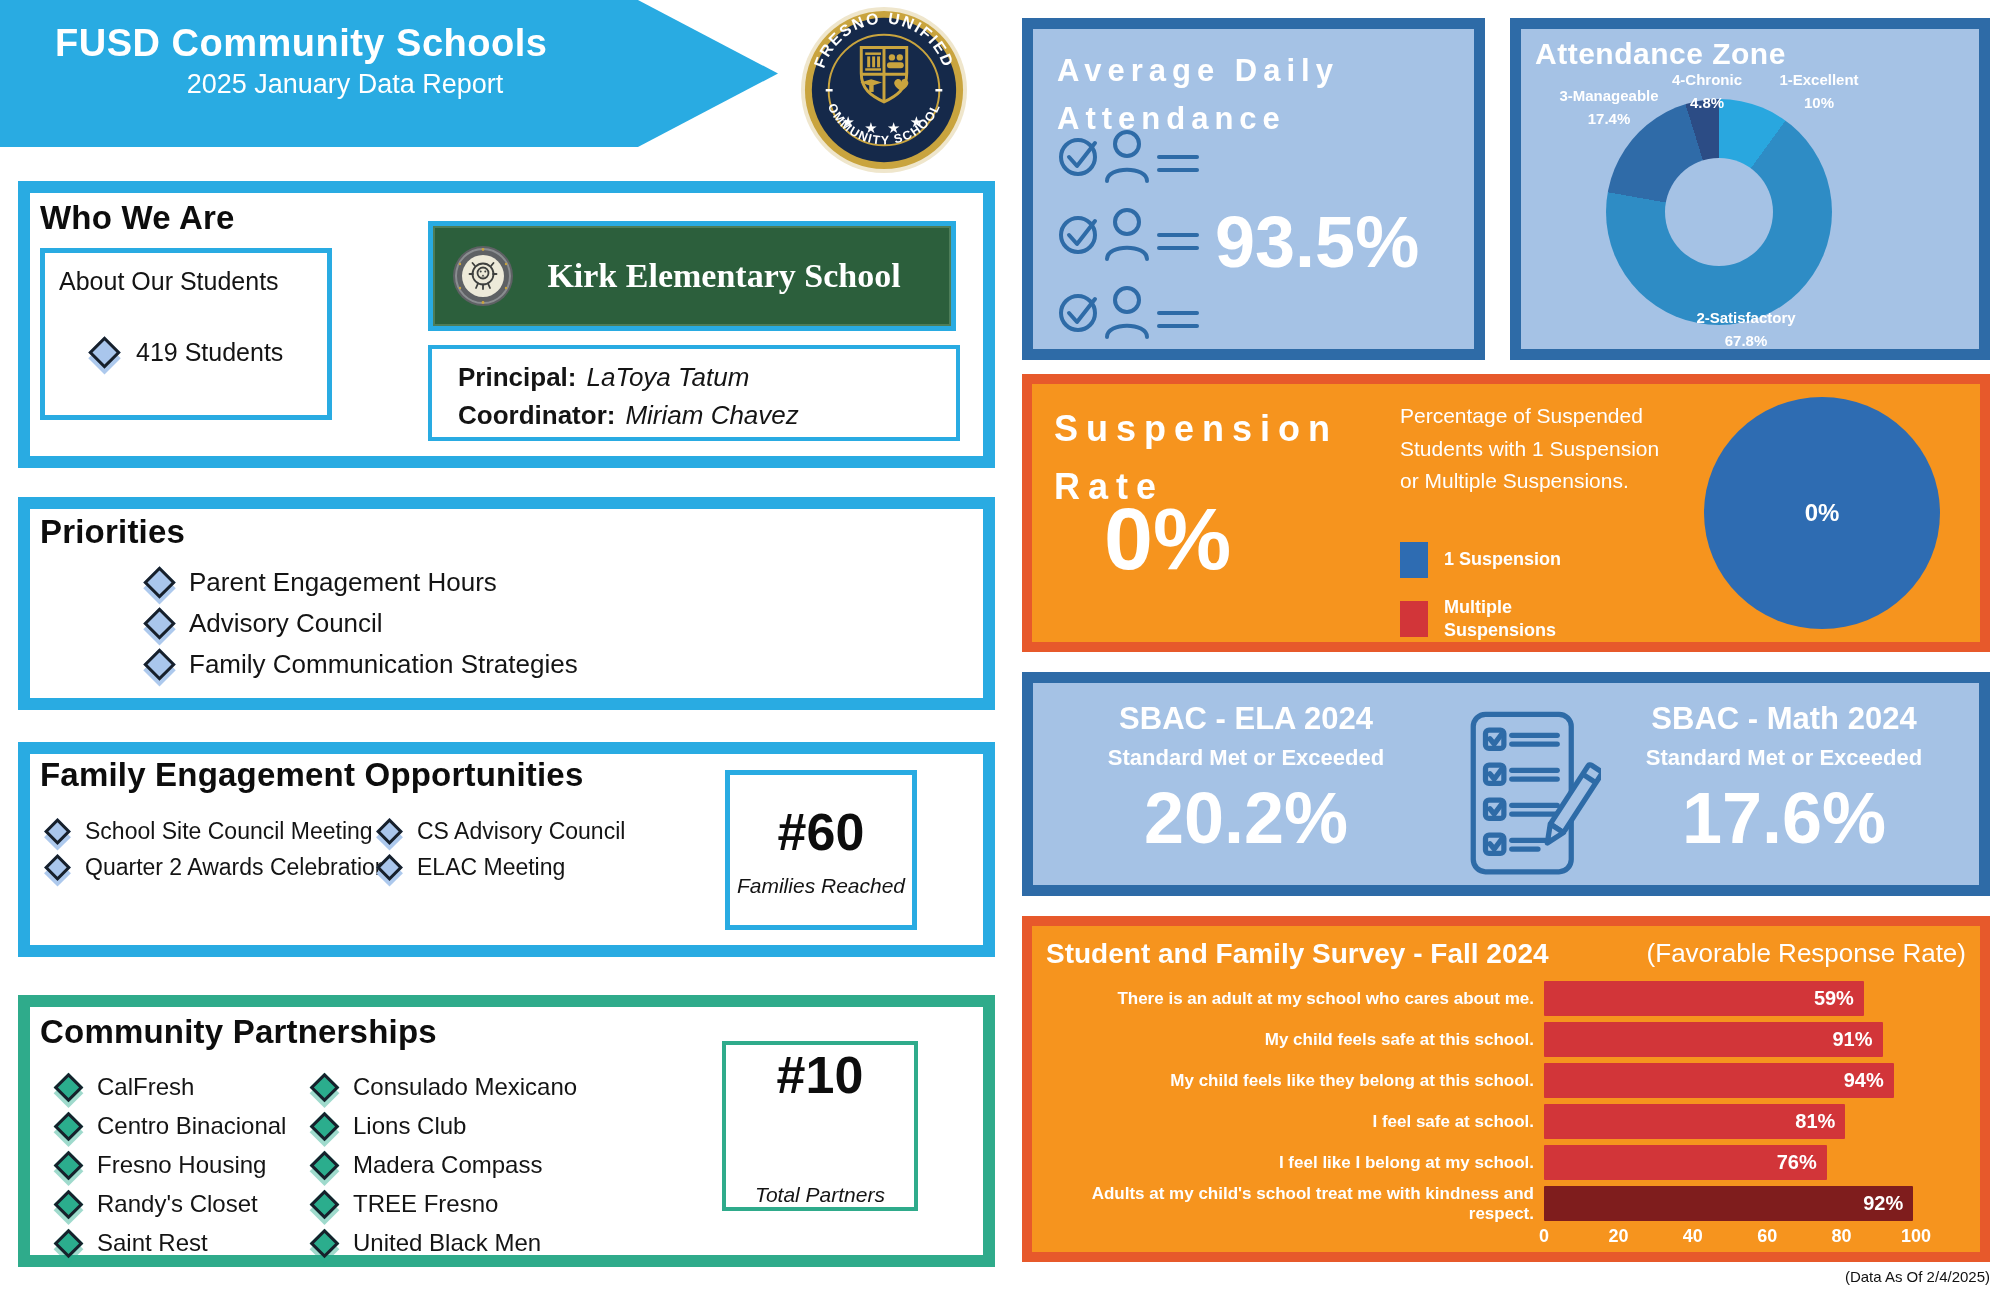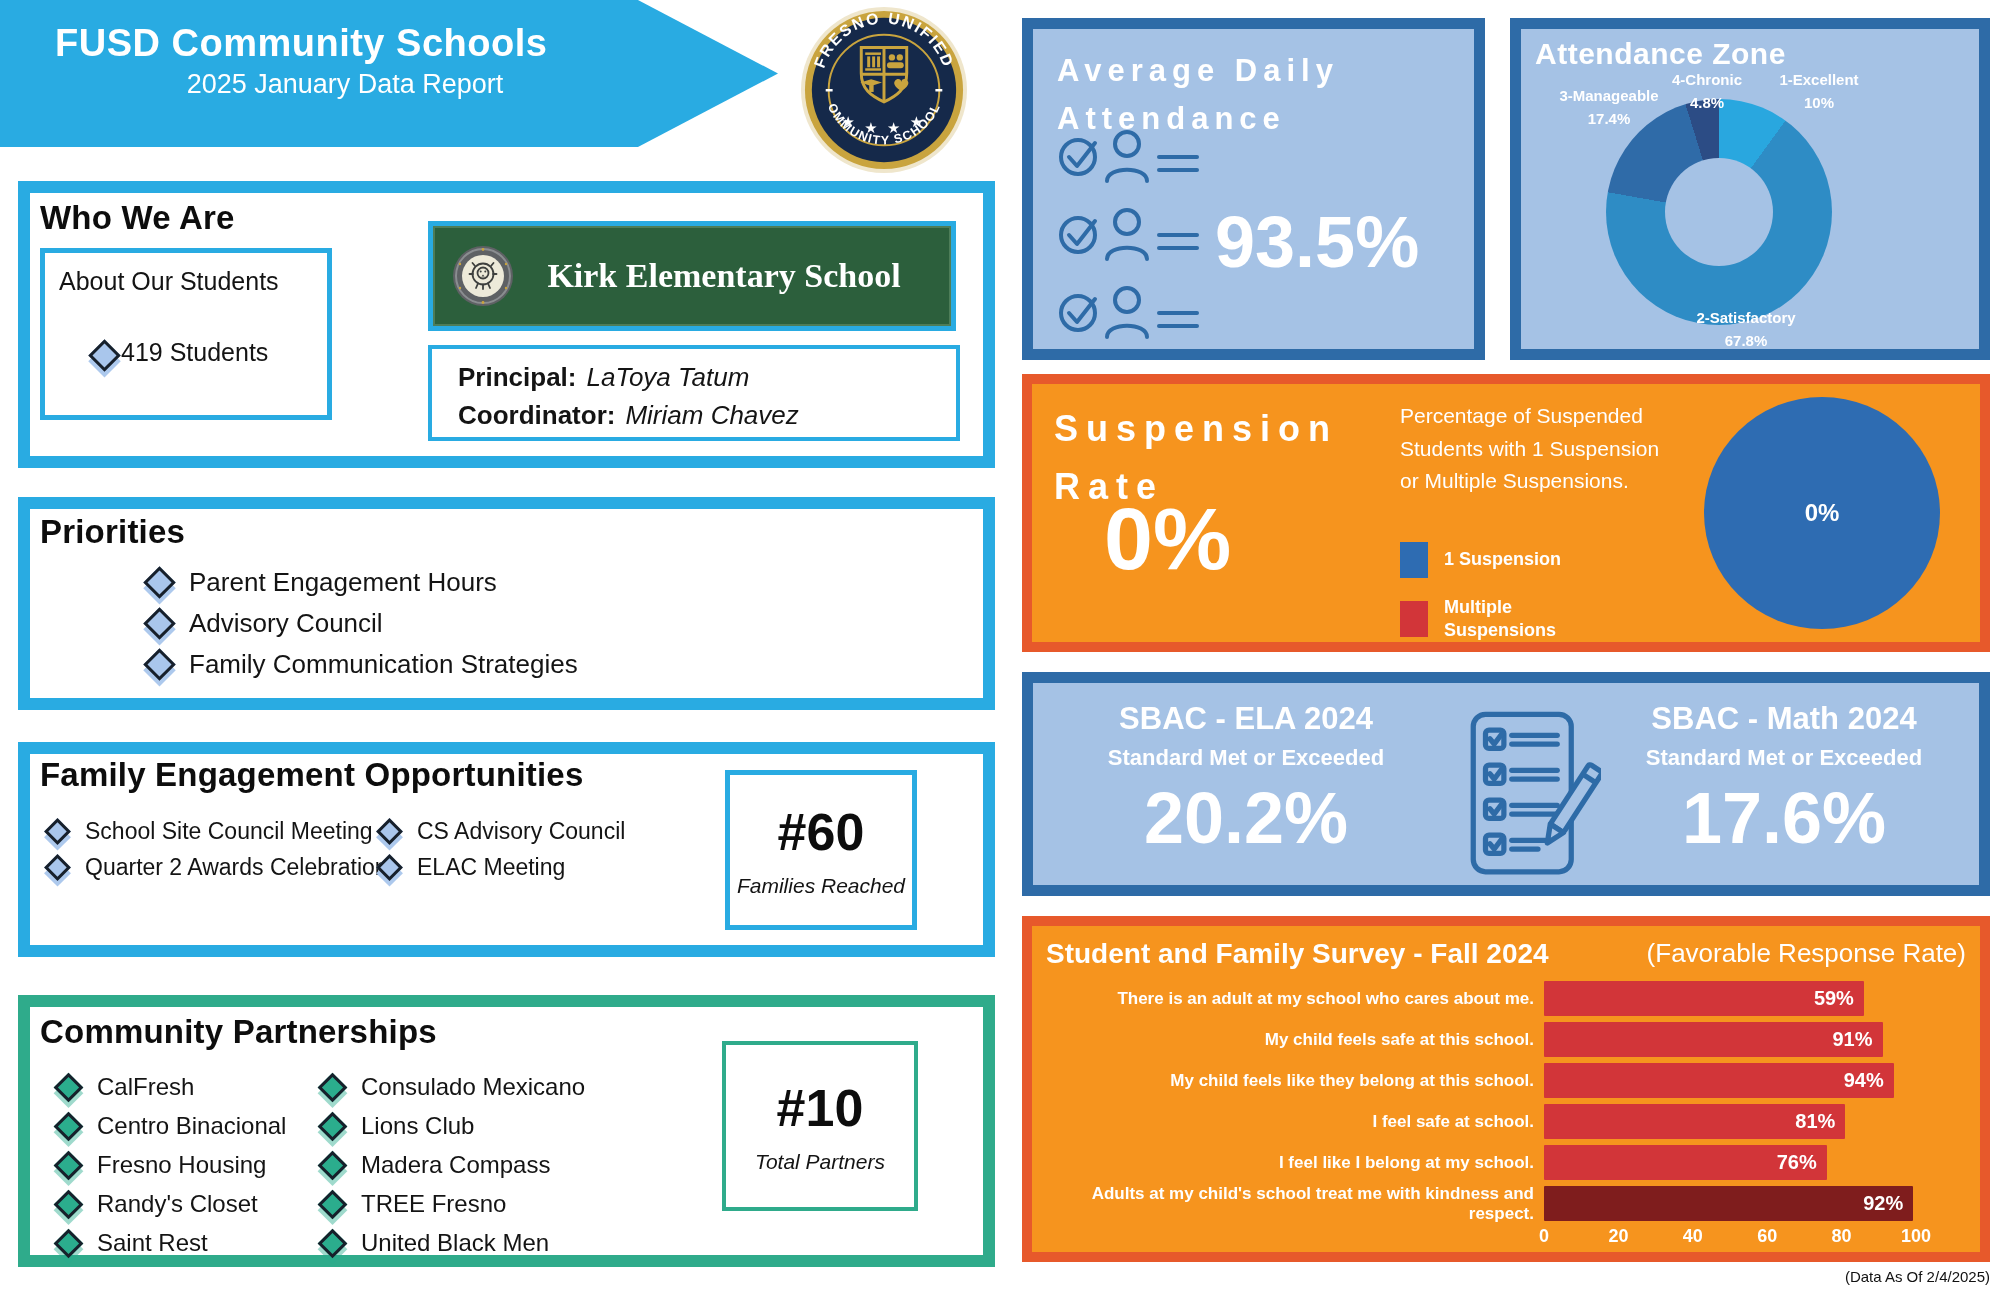"419 Students" .about-row { align-items: flex-end -> center; gap: 5px -> 20px }
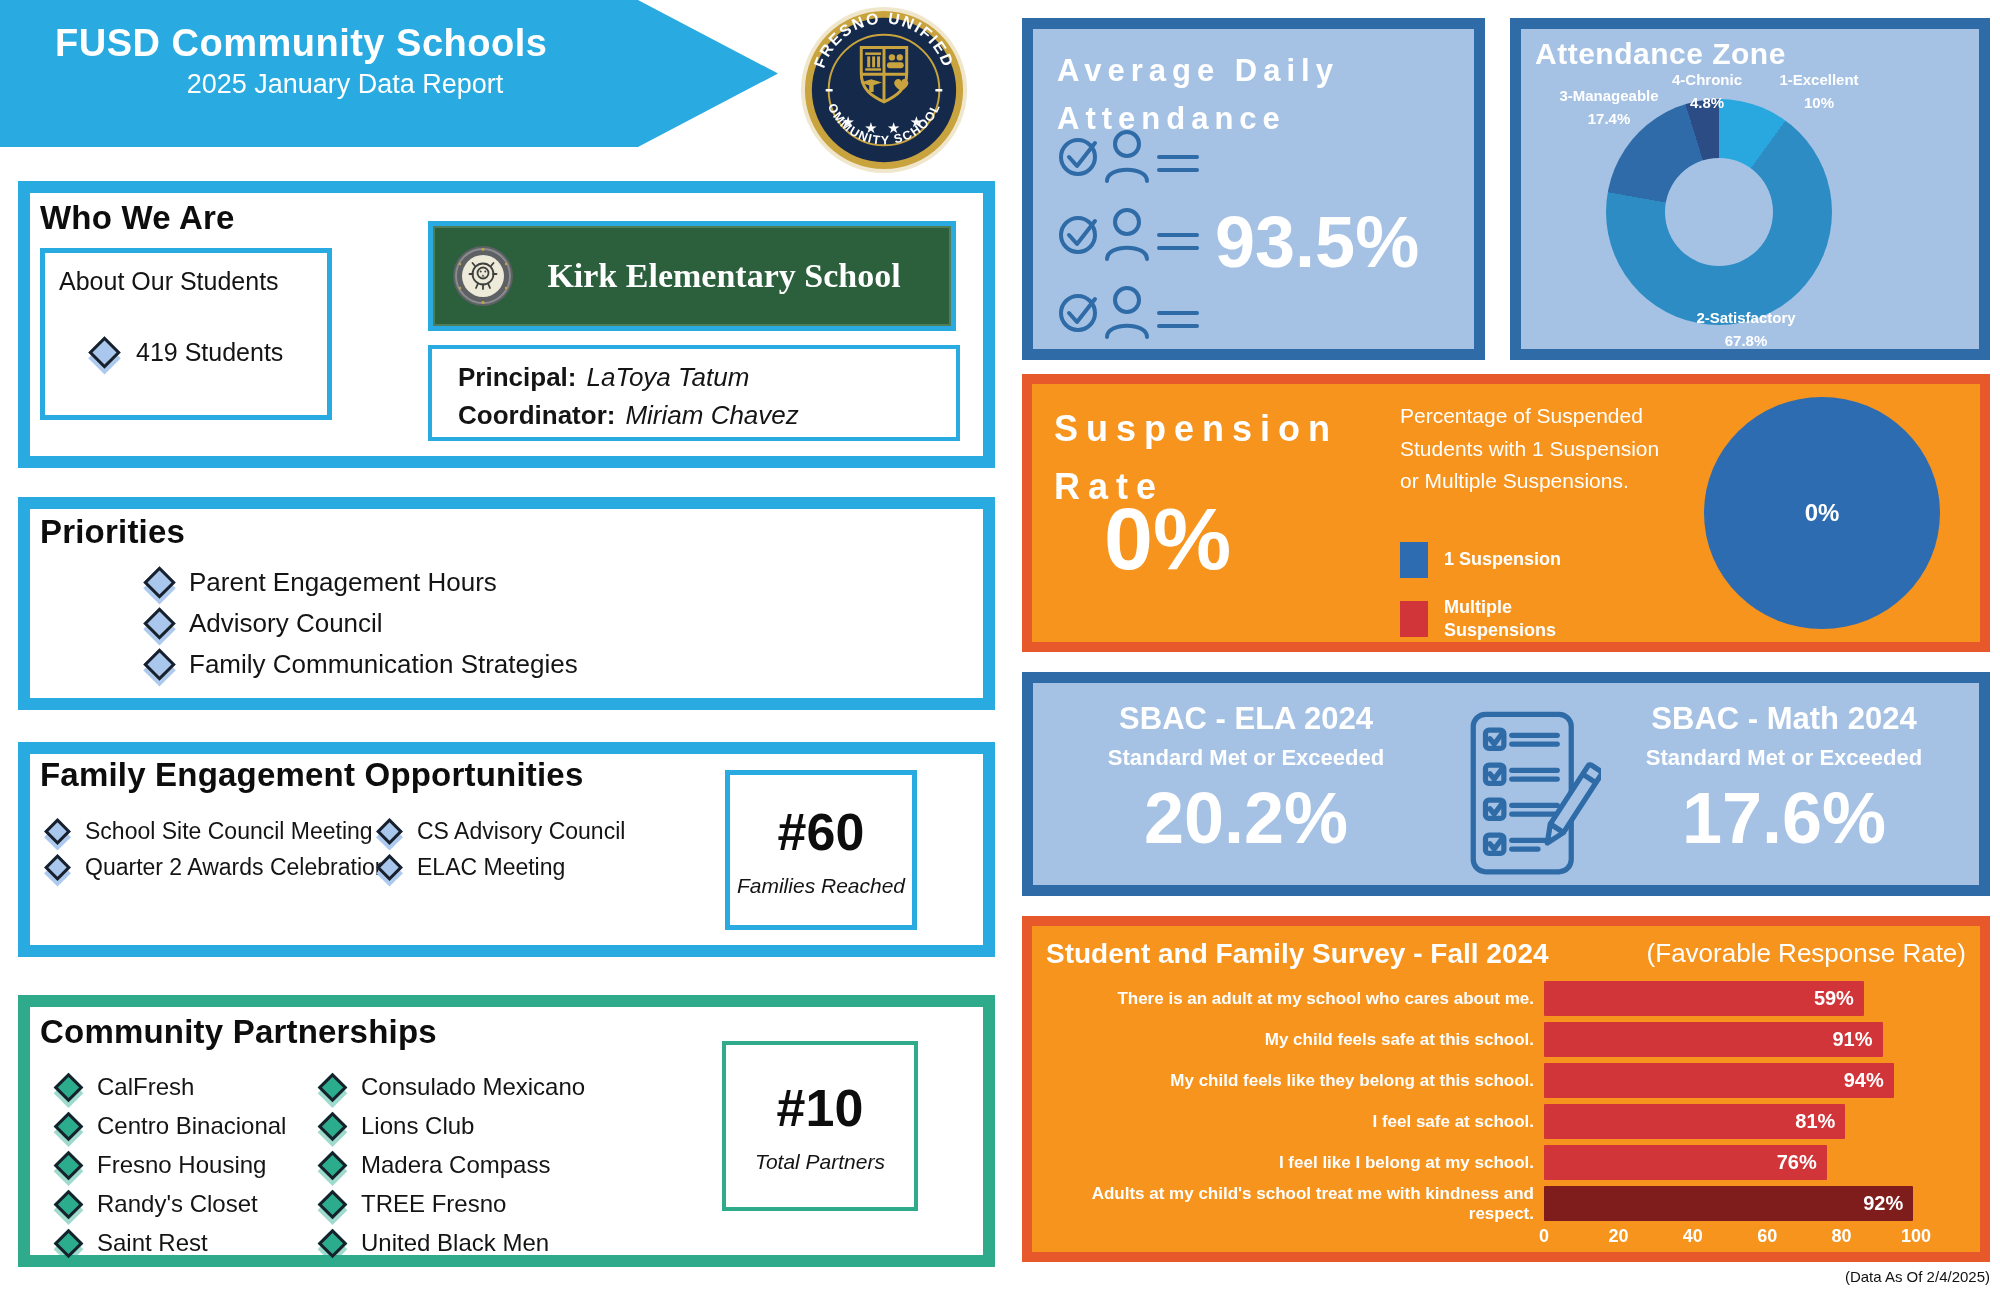"Consulado Mexicano" #part-col2 { left: 292px -> 284px }
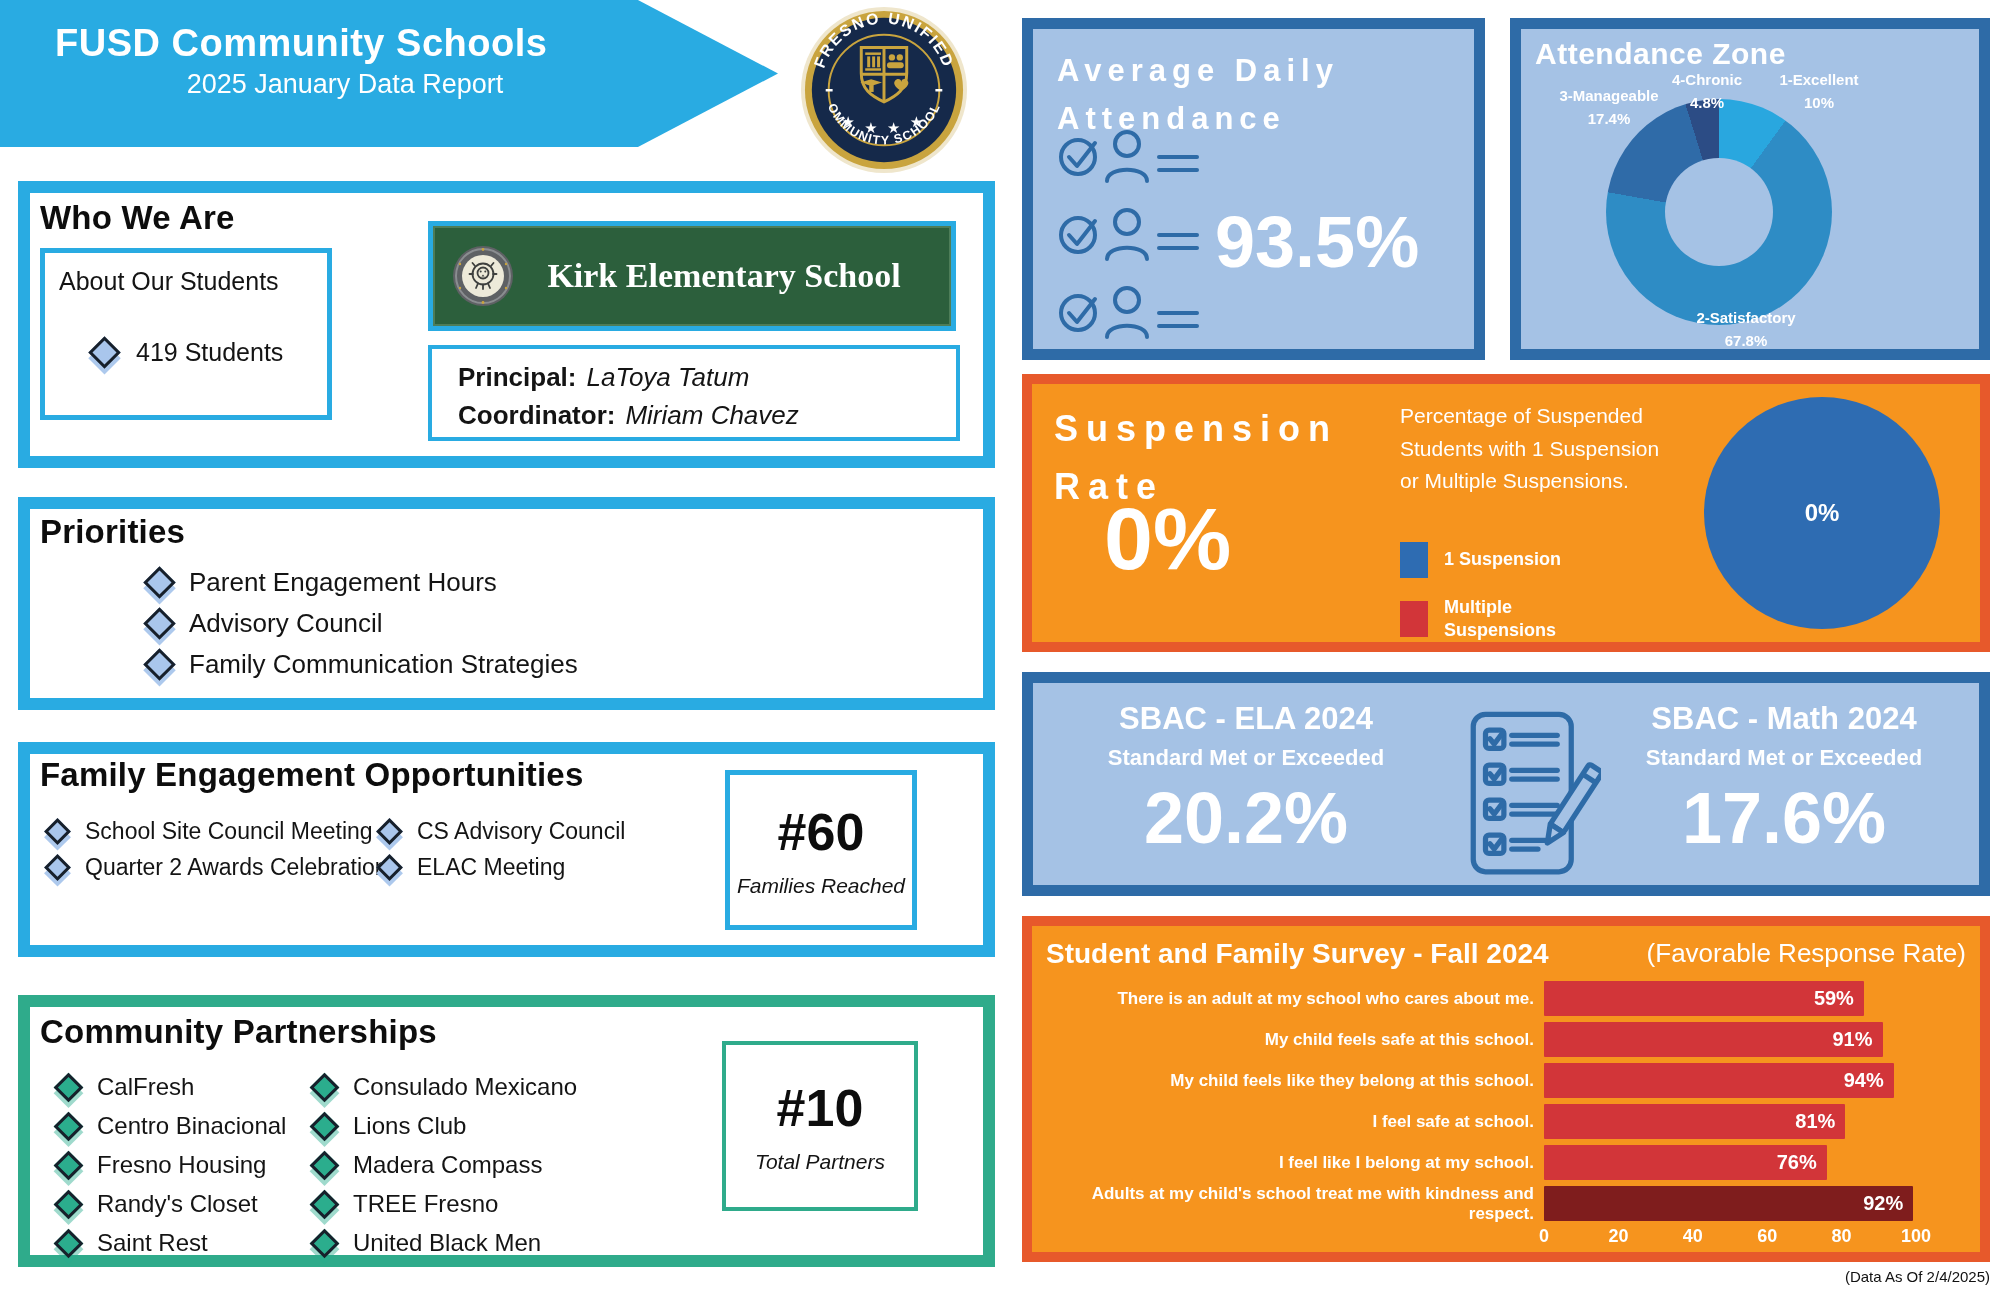"#10" #part-stat { justify-content: none -> space-between }
